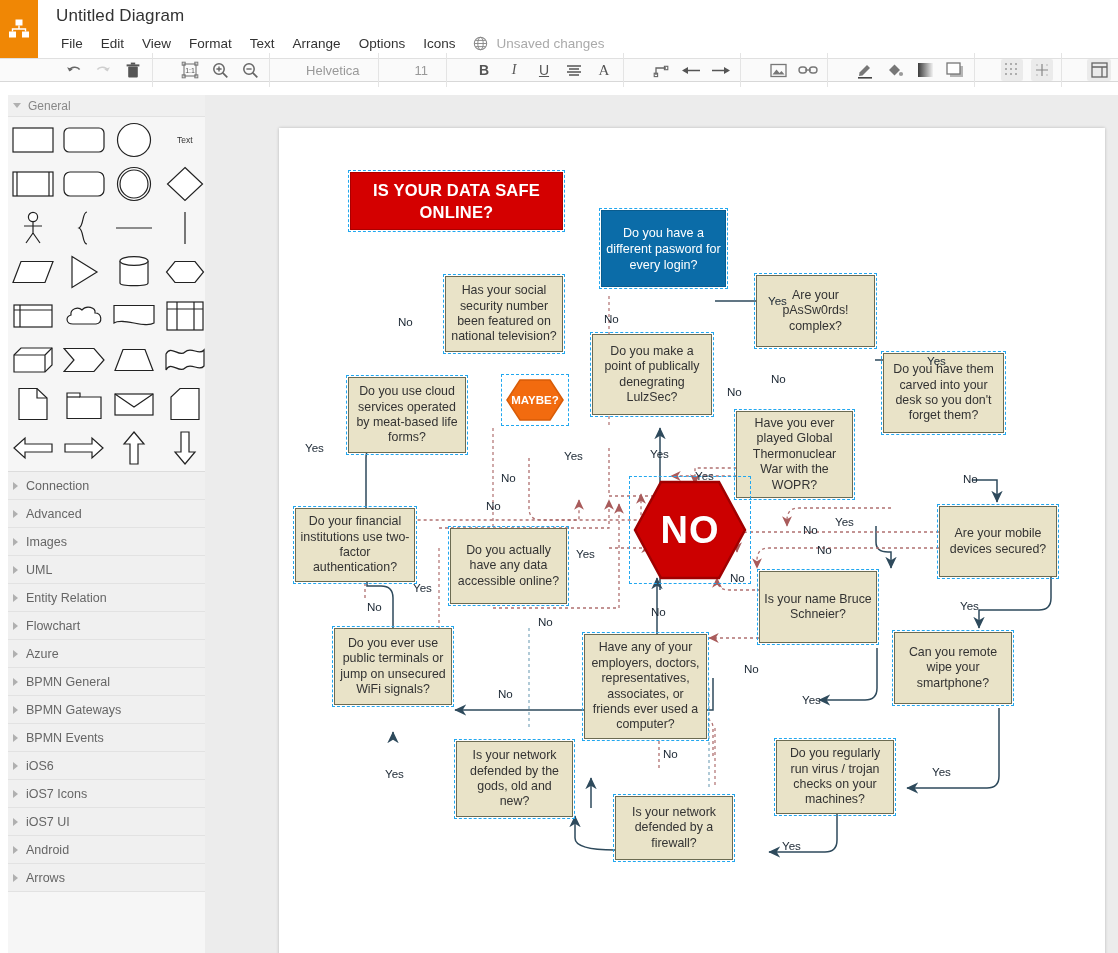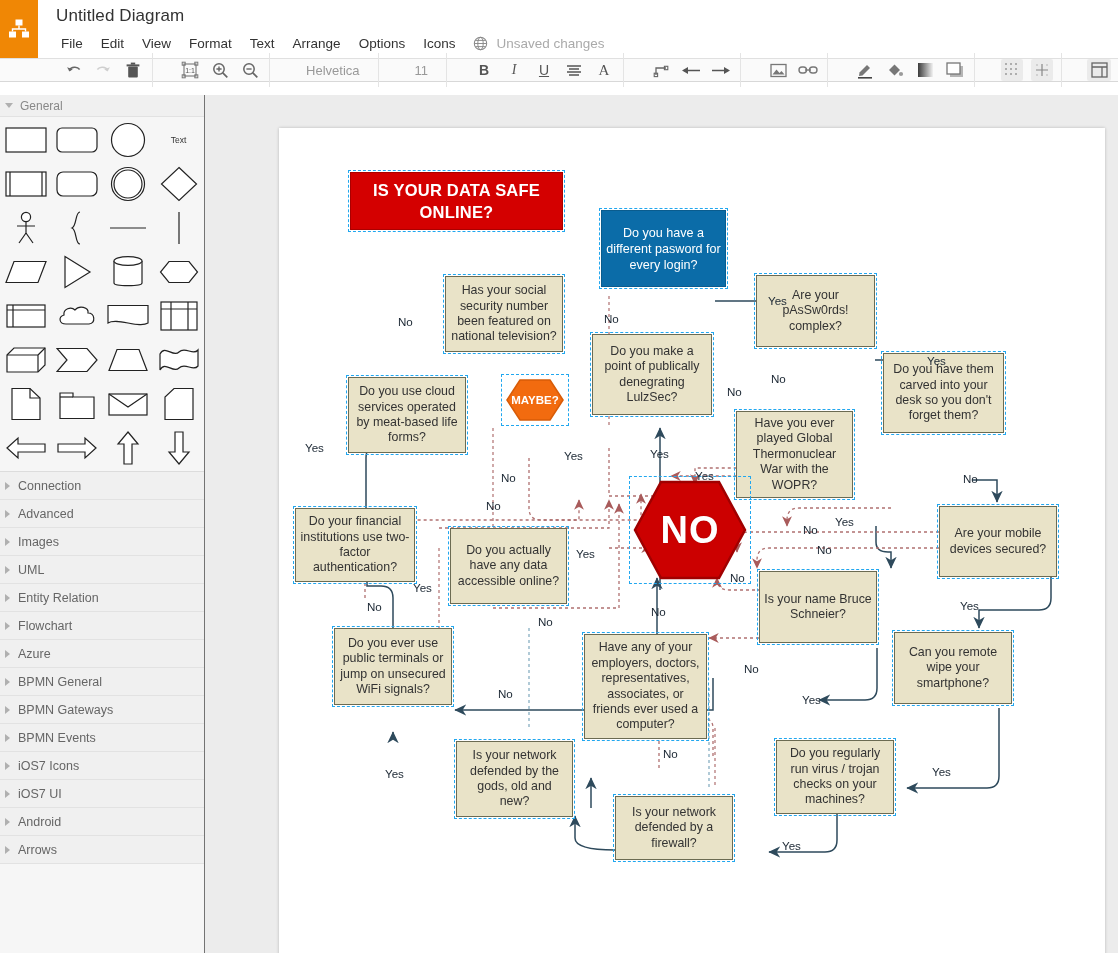"General" #sidebar { border-right: 1px solid #737373 -> 3px solid #737373; left: 0 -> 8px }
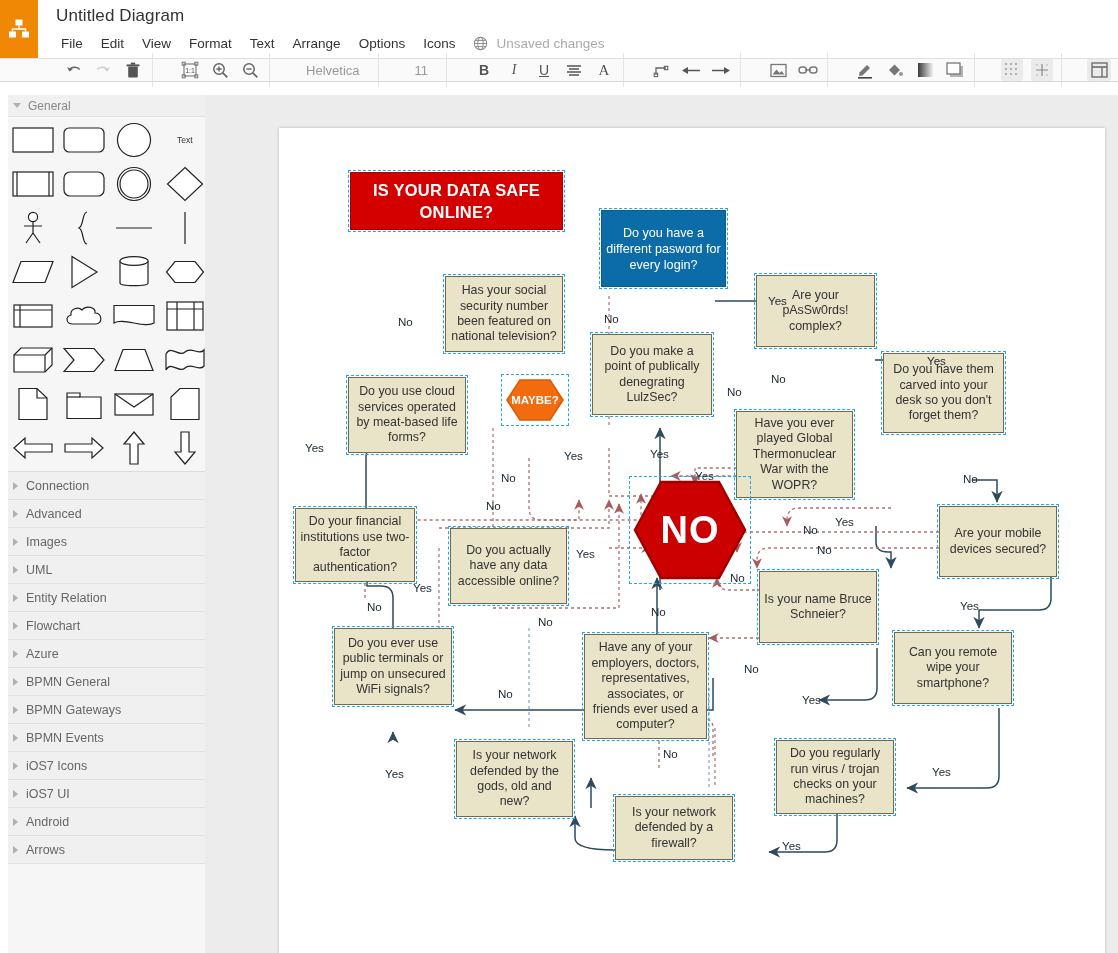"iOS6" div.cat-row { html: none -> <div> <span></span> <span>iOS6</span> </div> }
